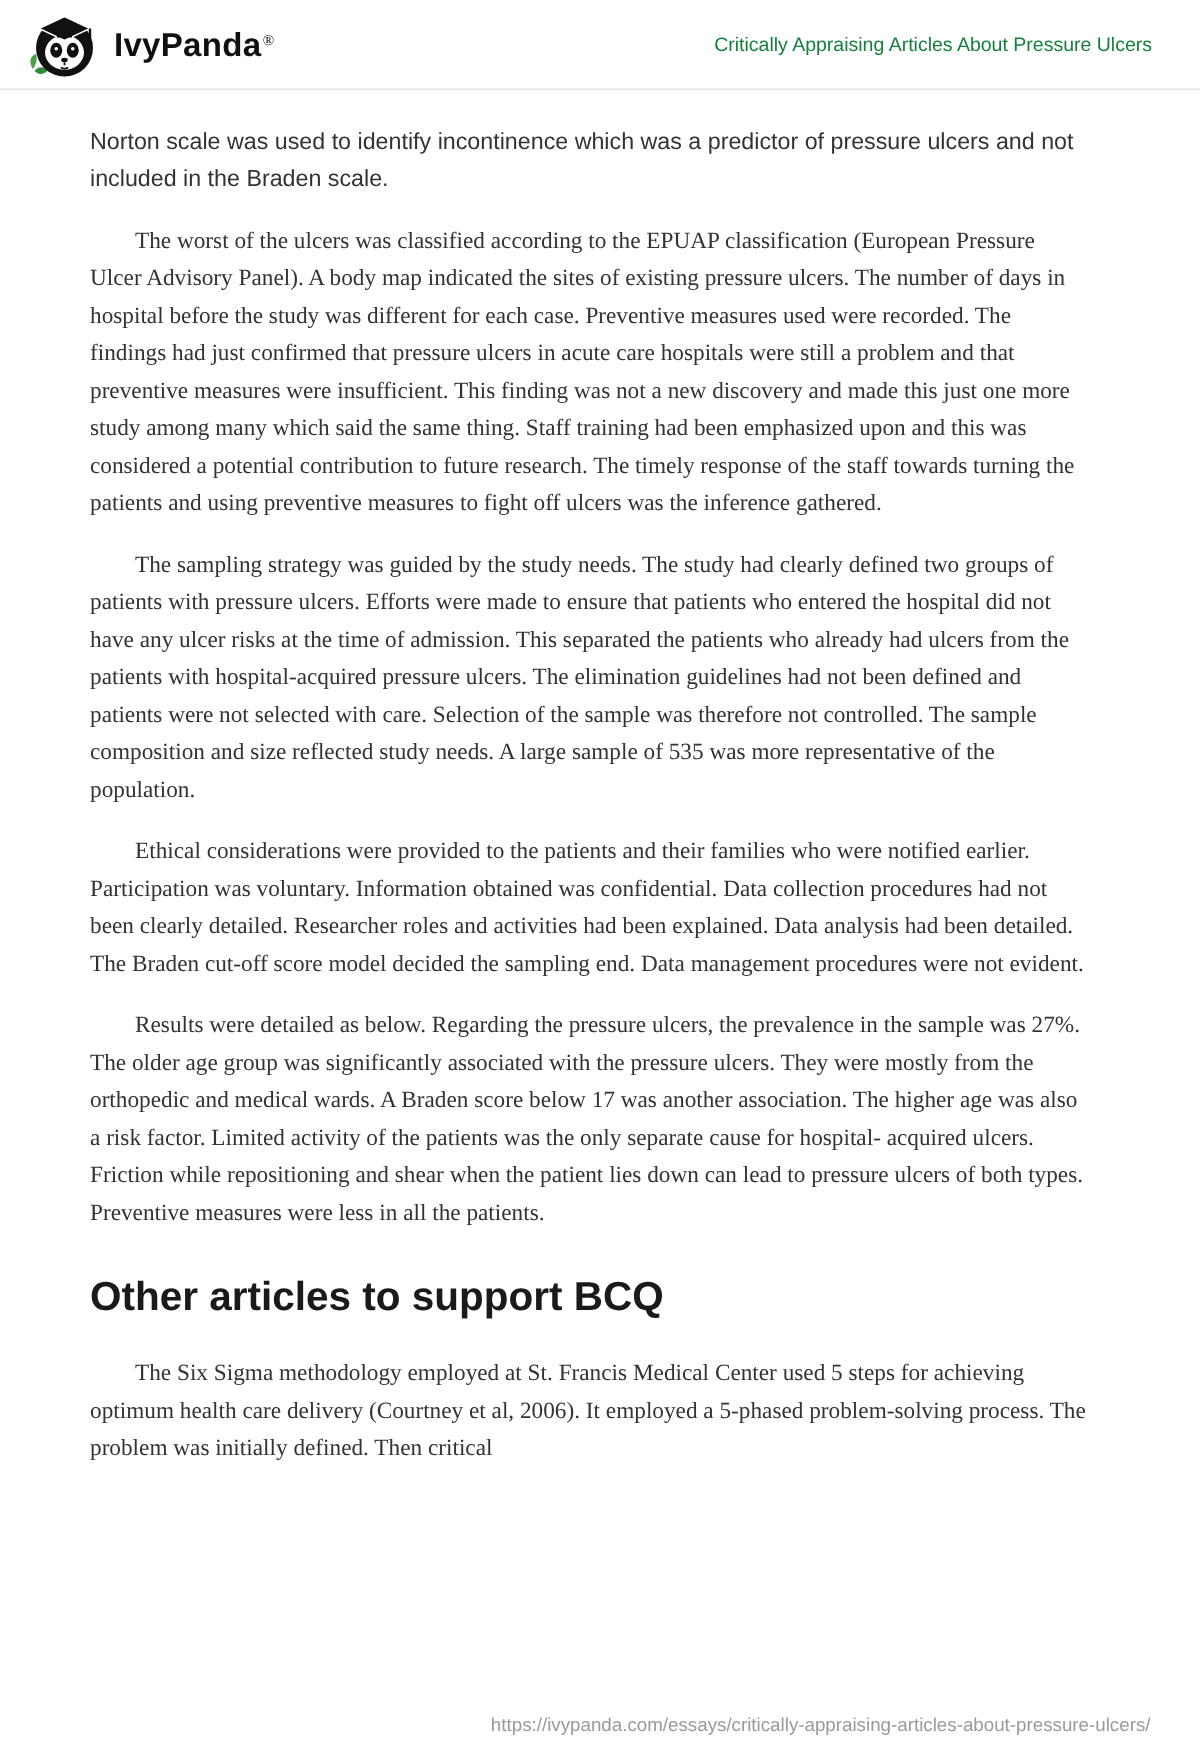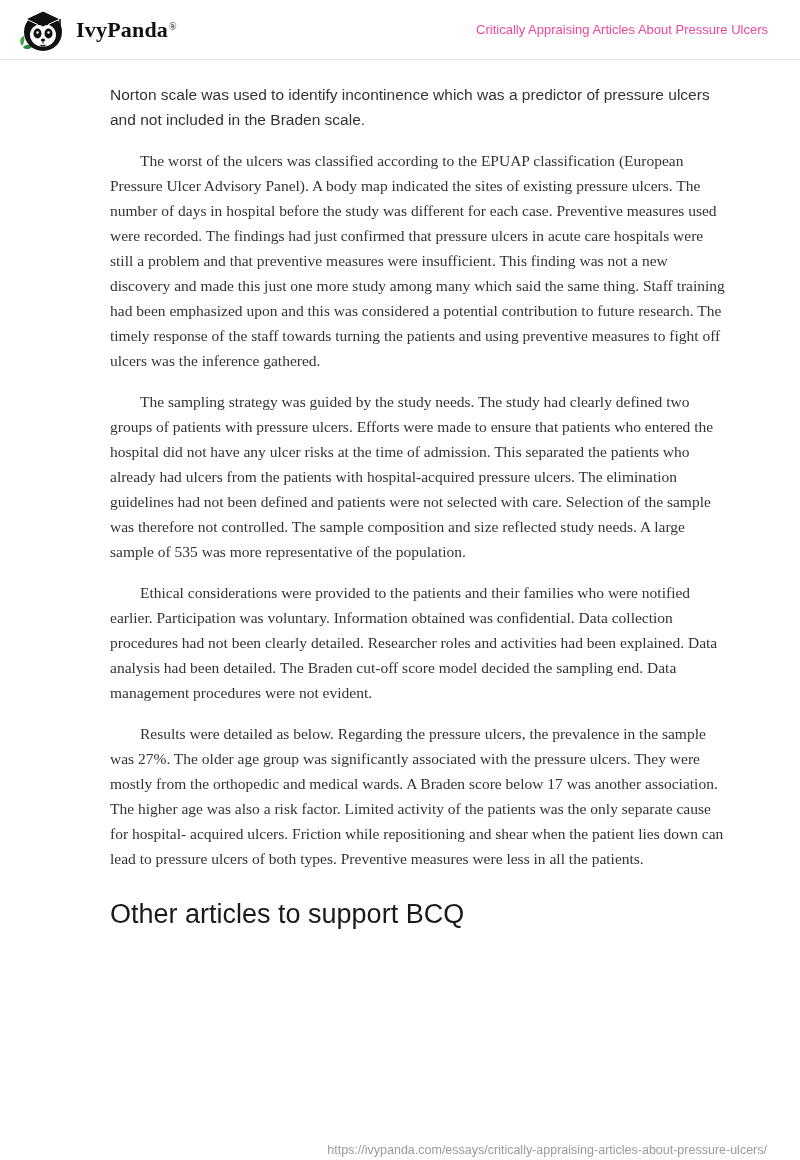"IvyPanda" .brand-name { font-family: Liberation Serif, serif -> Liberation Sans, sans-serif }
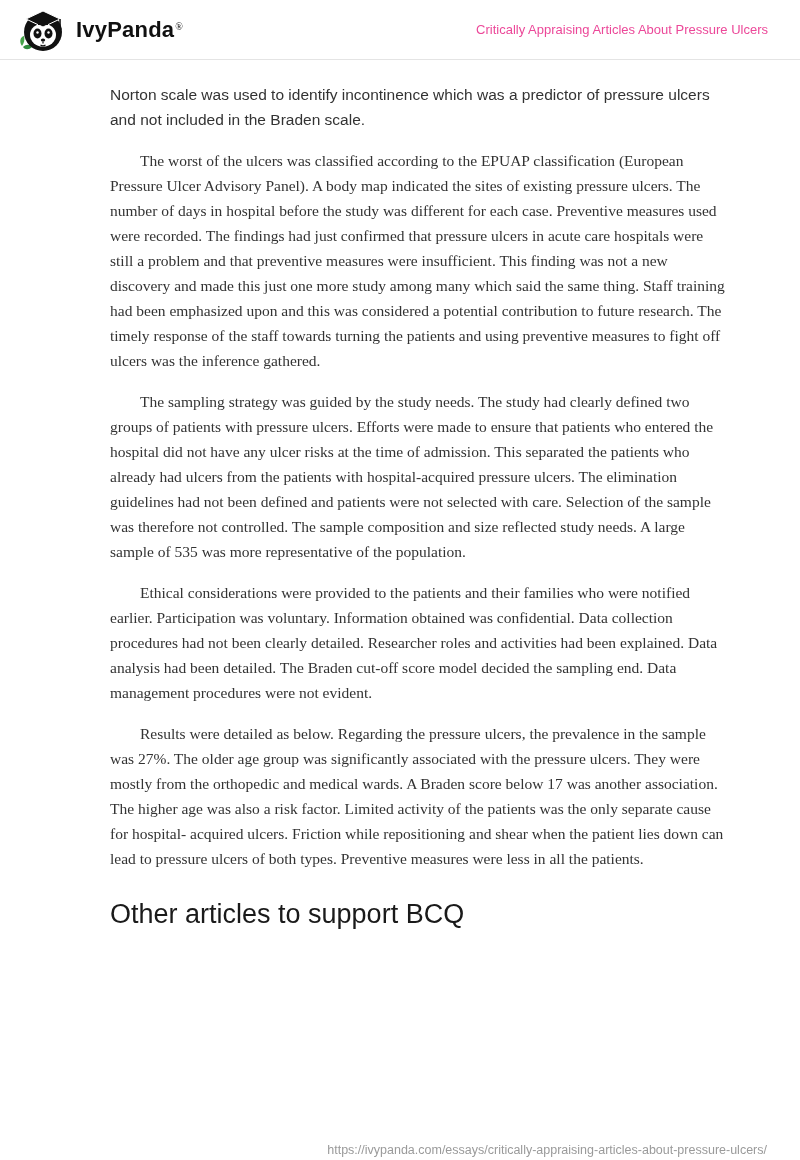"Critically Appraising Articles About" .doc-title { color: #ec4899 -> #15803d }
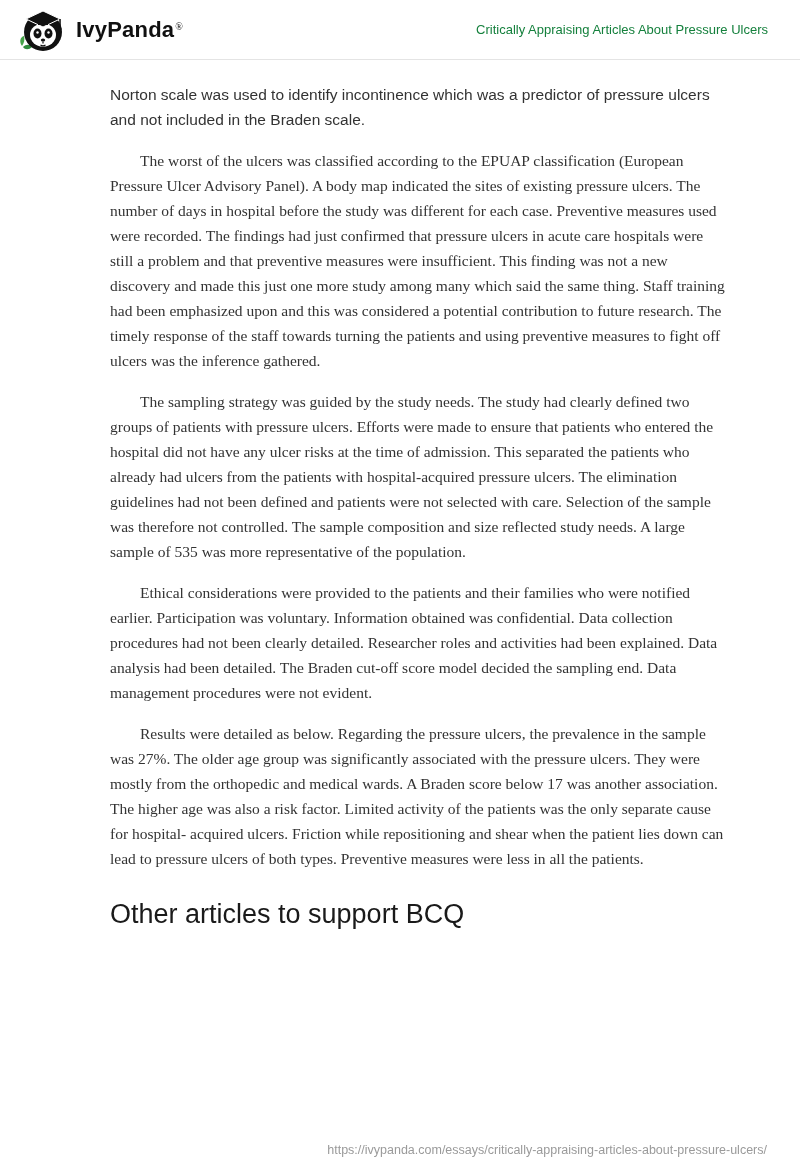"Norton scale was used to" .content { padding: 22px 75px 0 110px -> 22px 75px 0 60px }
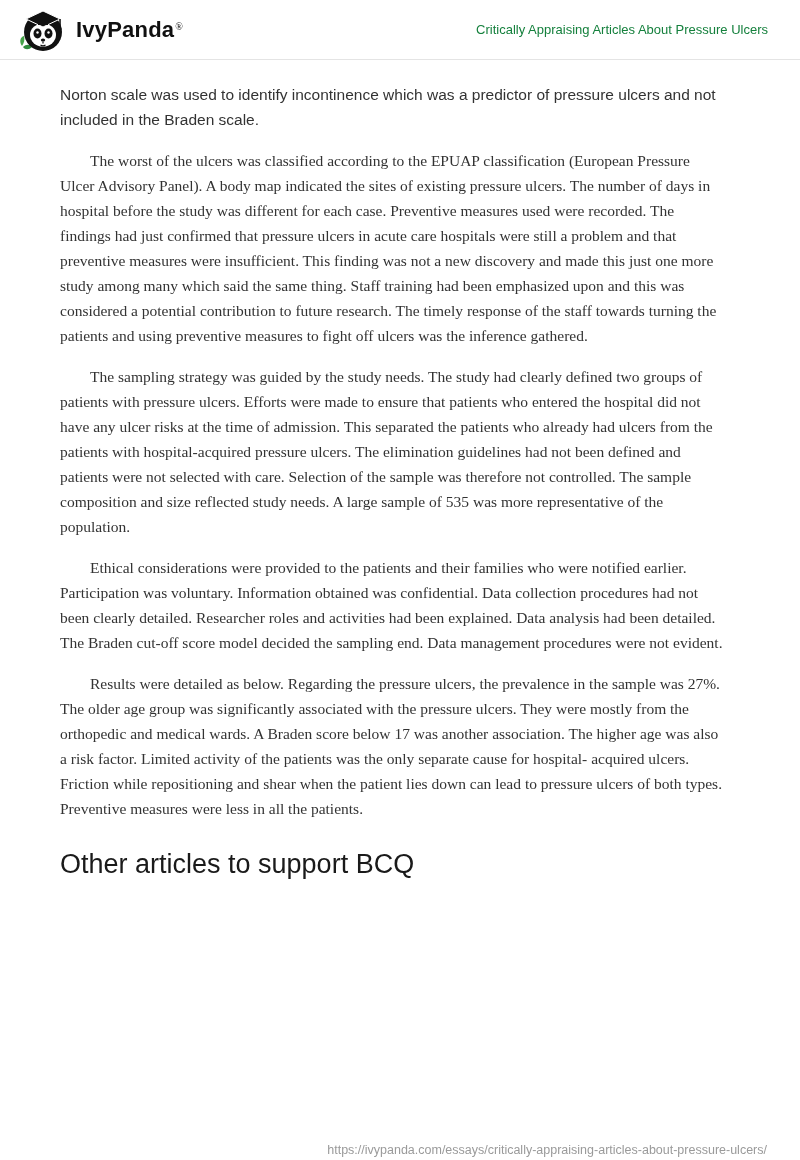"Other articles to support BCQ" .section-heading { font-weight: 400 -> 700 }
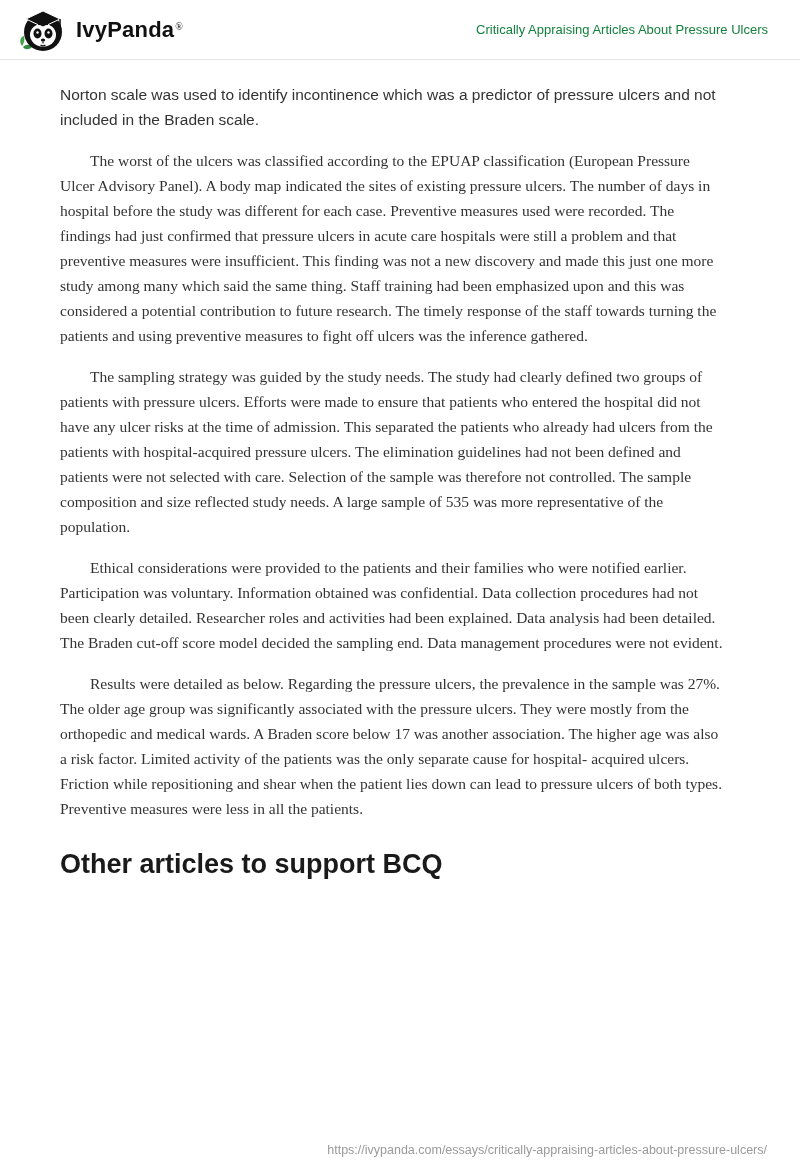"The Six Sigma methodology employed" p.indent { html: none -> <p>The Six Sigma methodology employed at St. Francis Medical Center used 5 steps for achieving optimum health care delivery (Courtney et al, 2006). It employed a 5-phased problem-solving process. The problem was initially defined. Then critical</p> }
